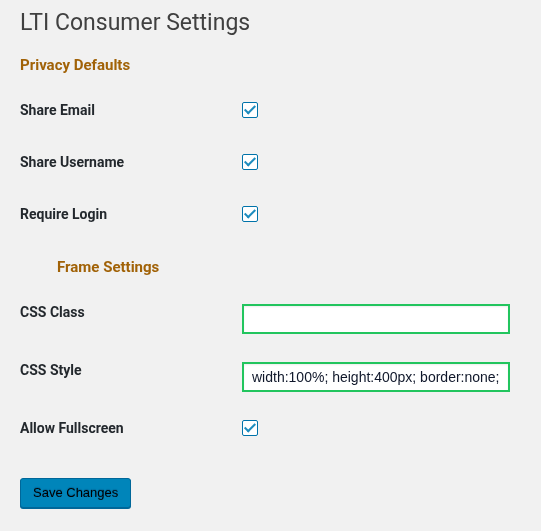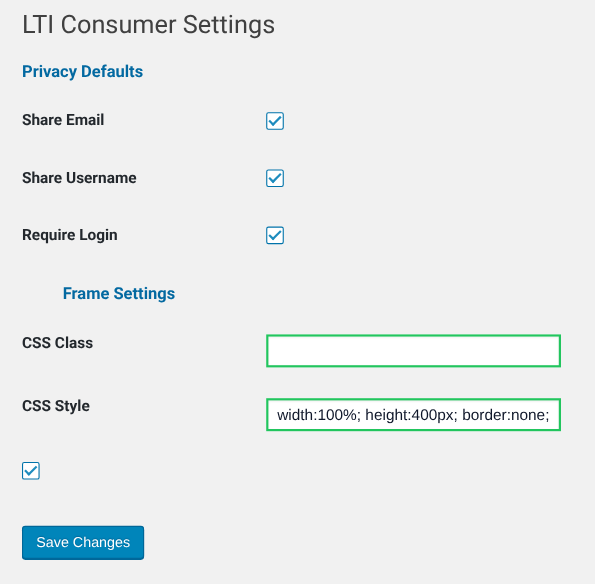"Privacy Defaults" h3.section-heading { color: #0369a1 -> #a16207 }
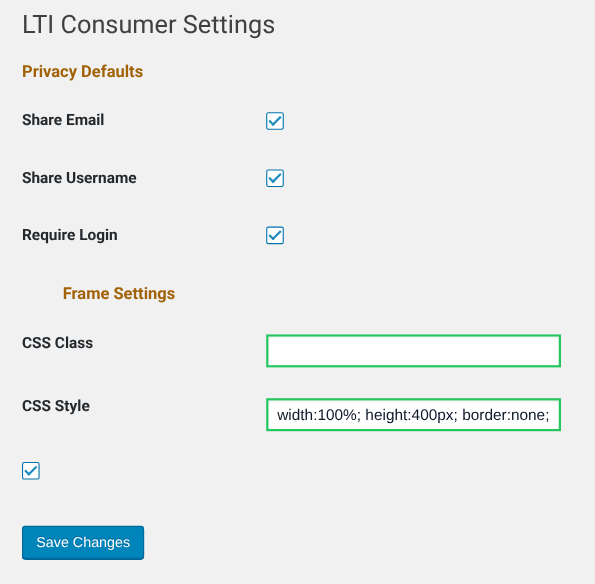"Allow Fullscreen" label.form-label { html: none -> <label>Allow Fullscreen</label> }
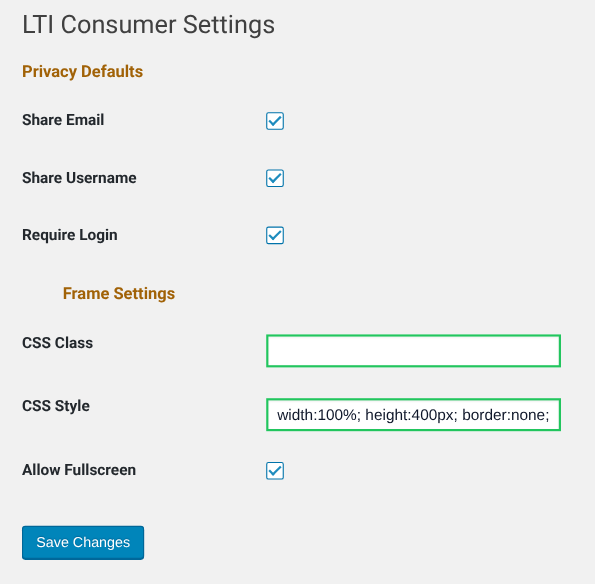"Save Changes" .button-primary { color: #ffffff -> #000000 }
